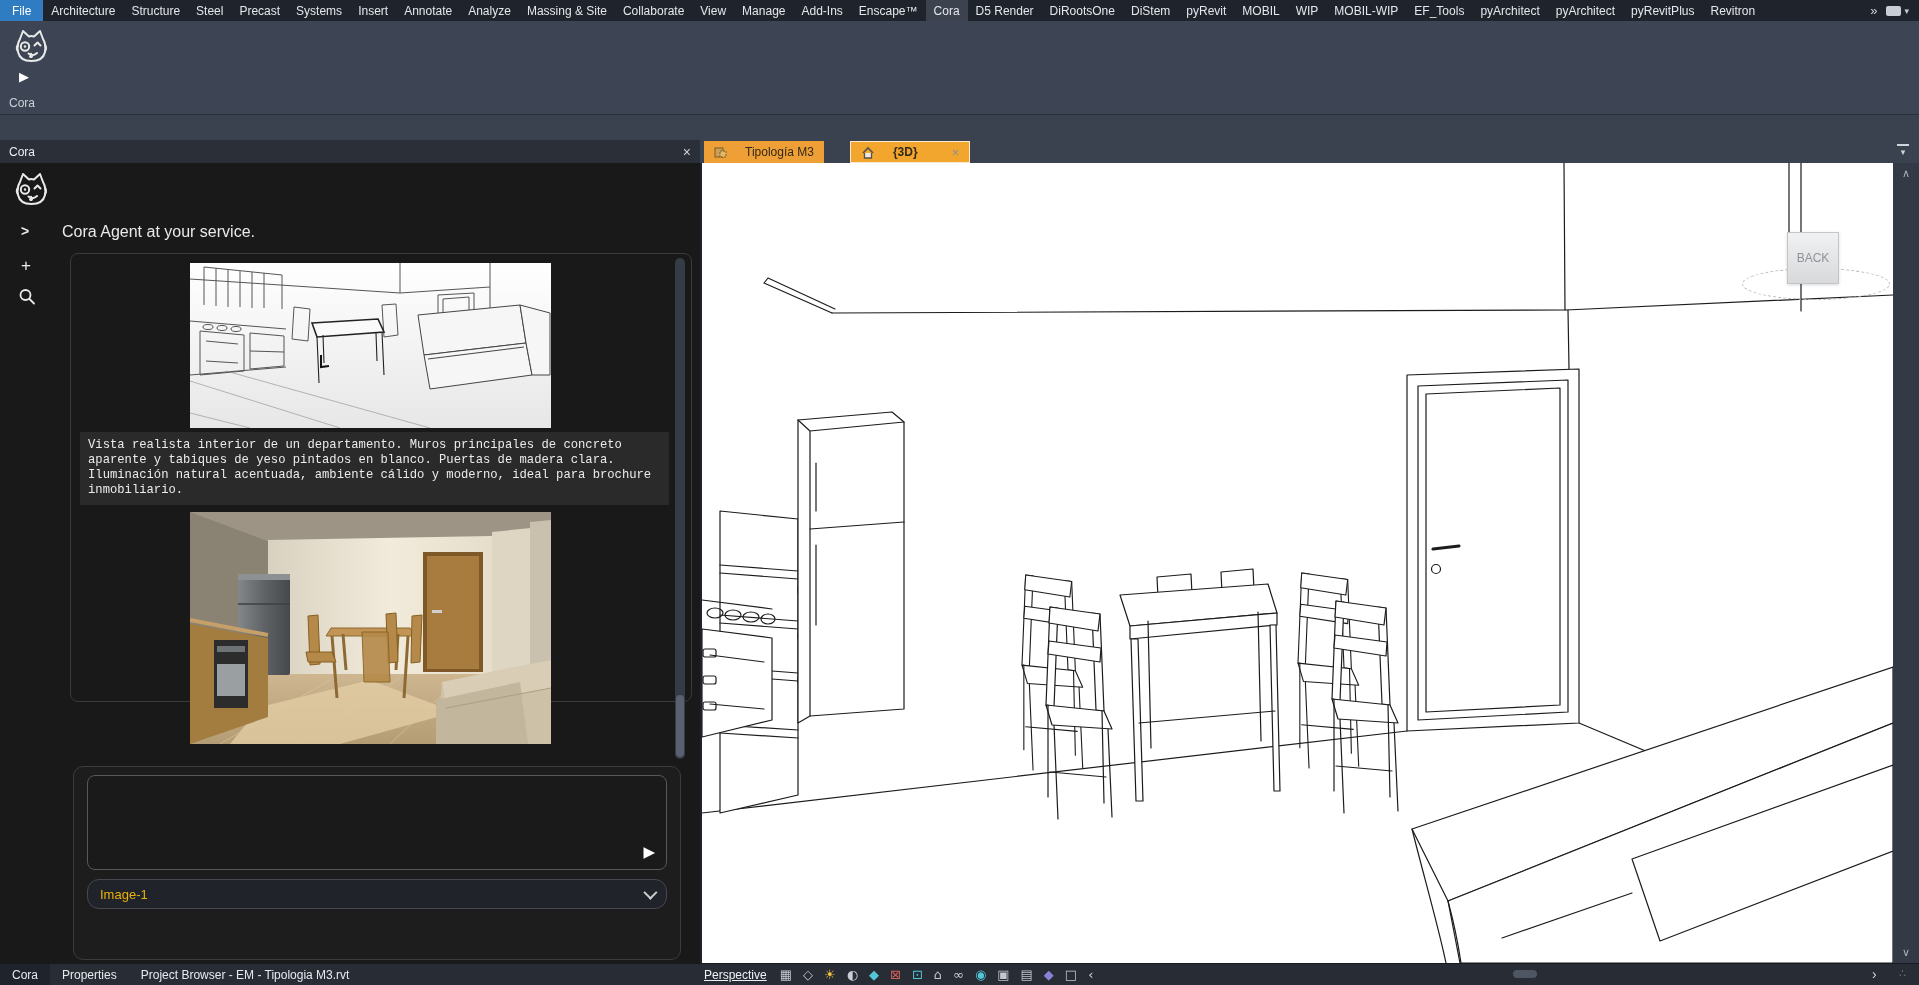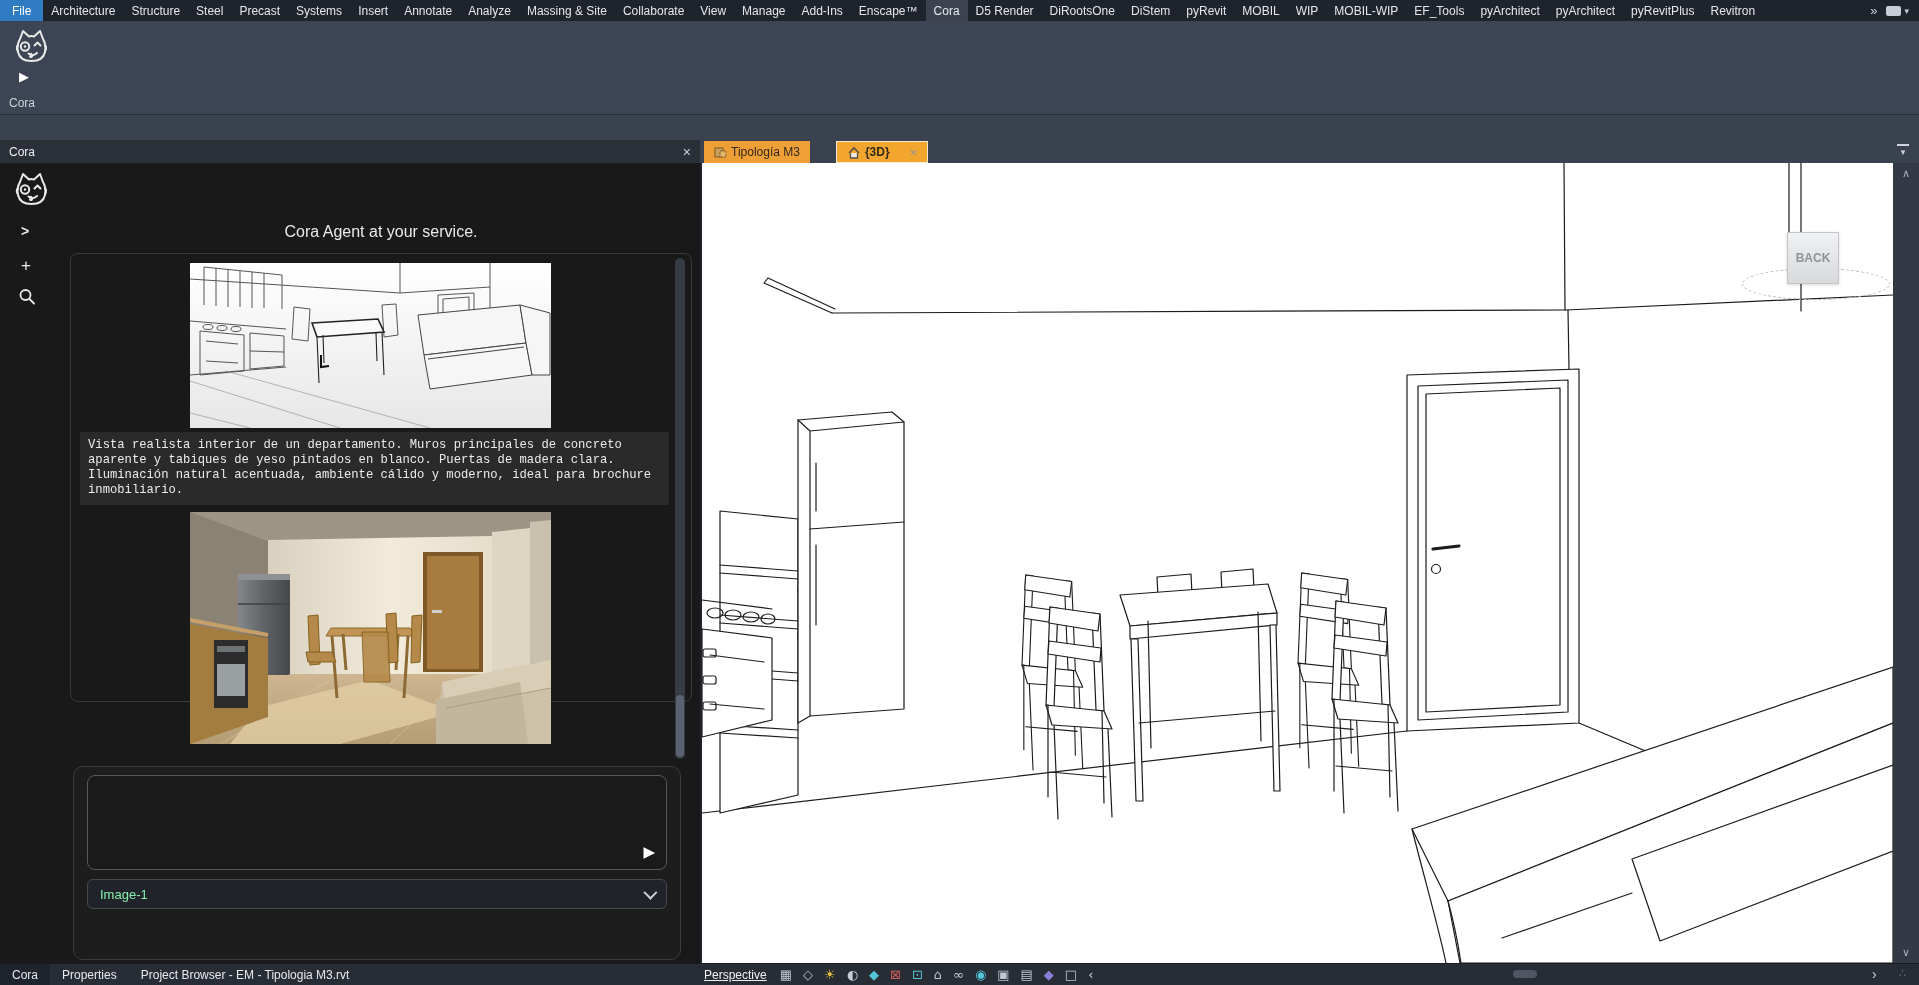"Tipología M3" .vtab { gap: 4px -> 18px }
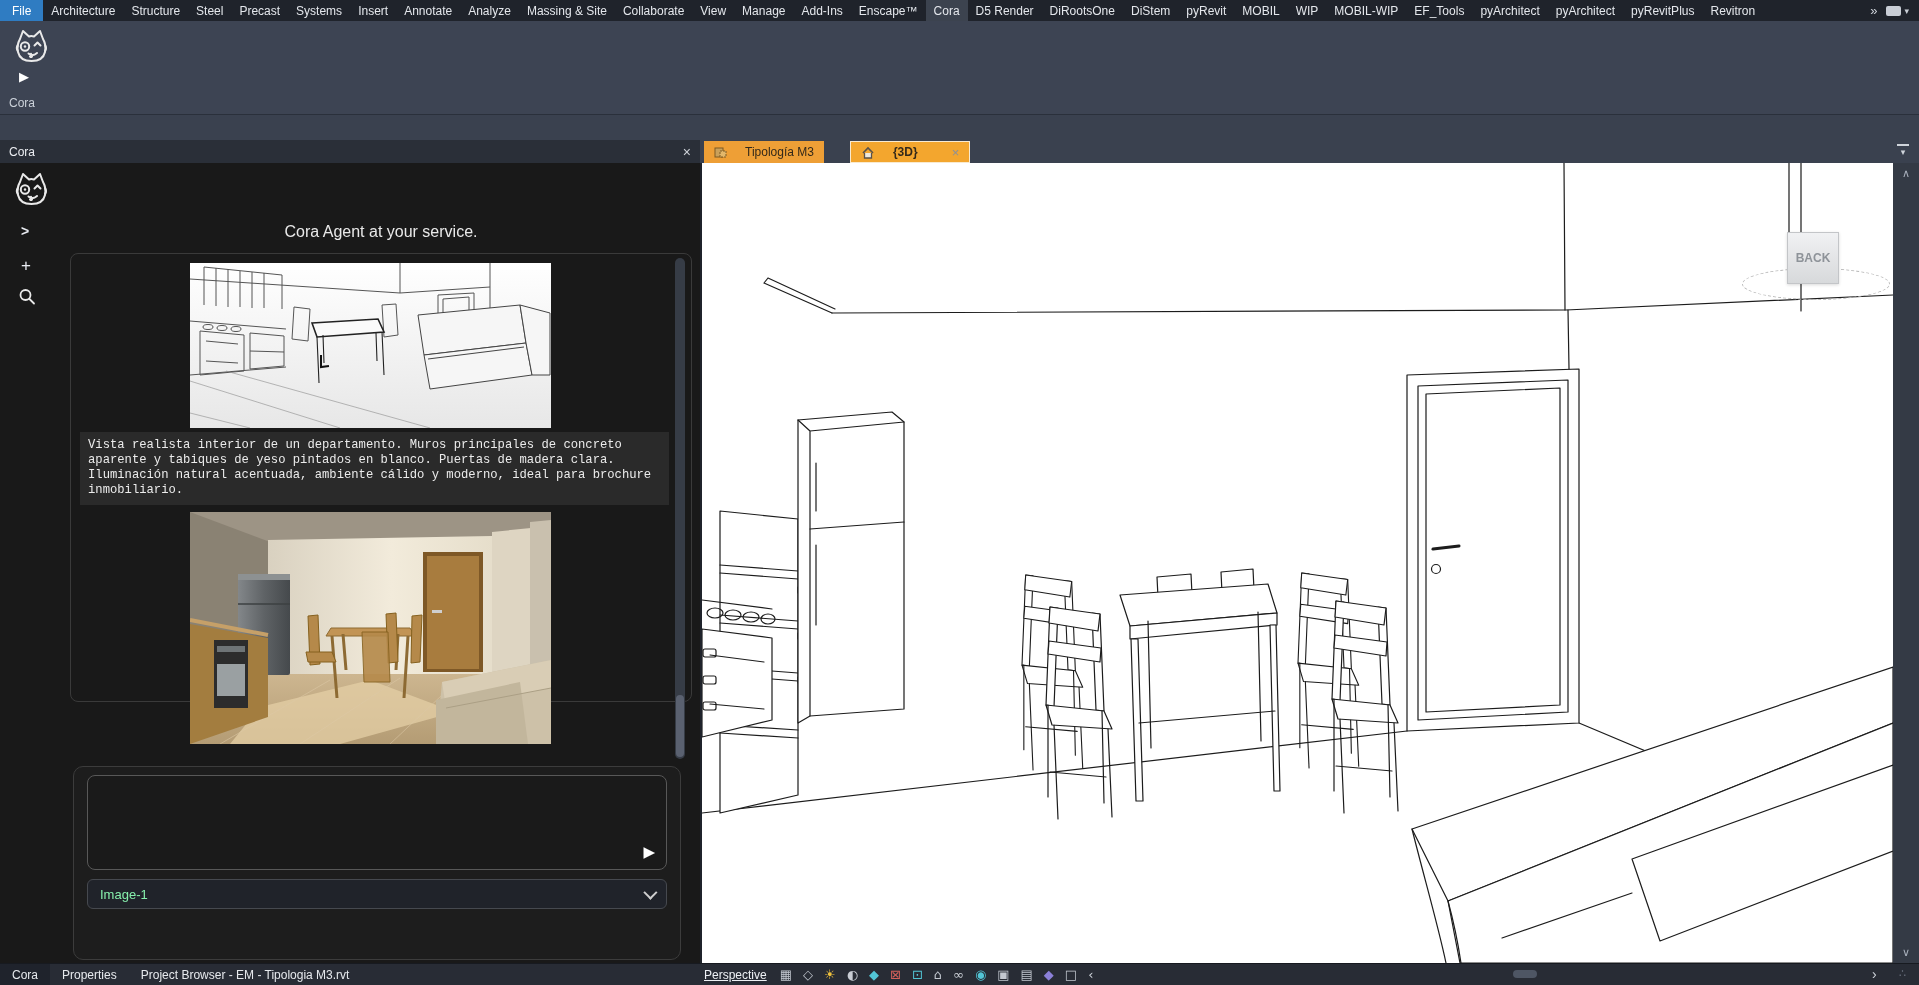"Cora Agent at your service." .panel-sub { text-align: center -> left }
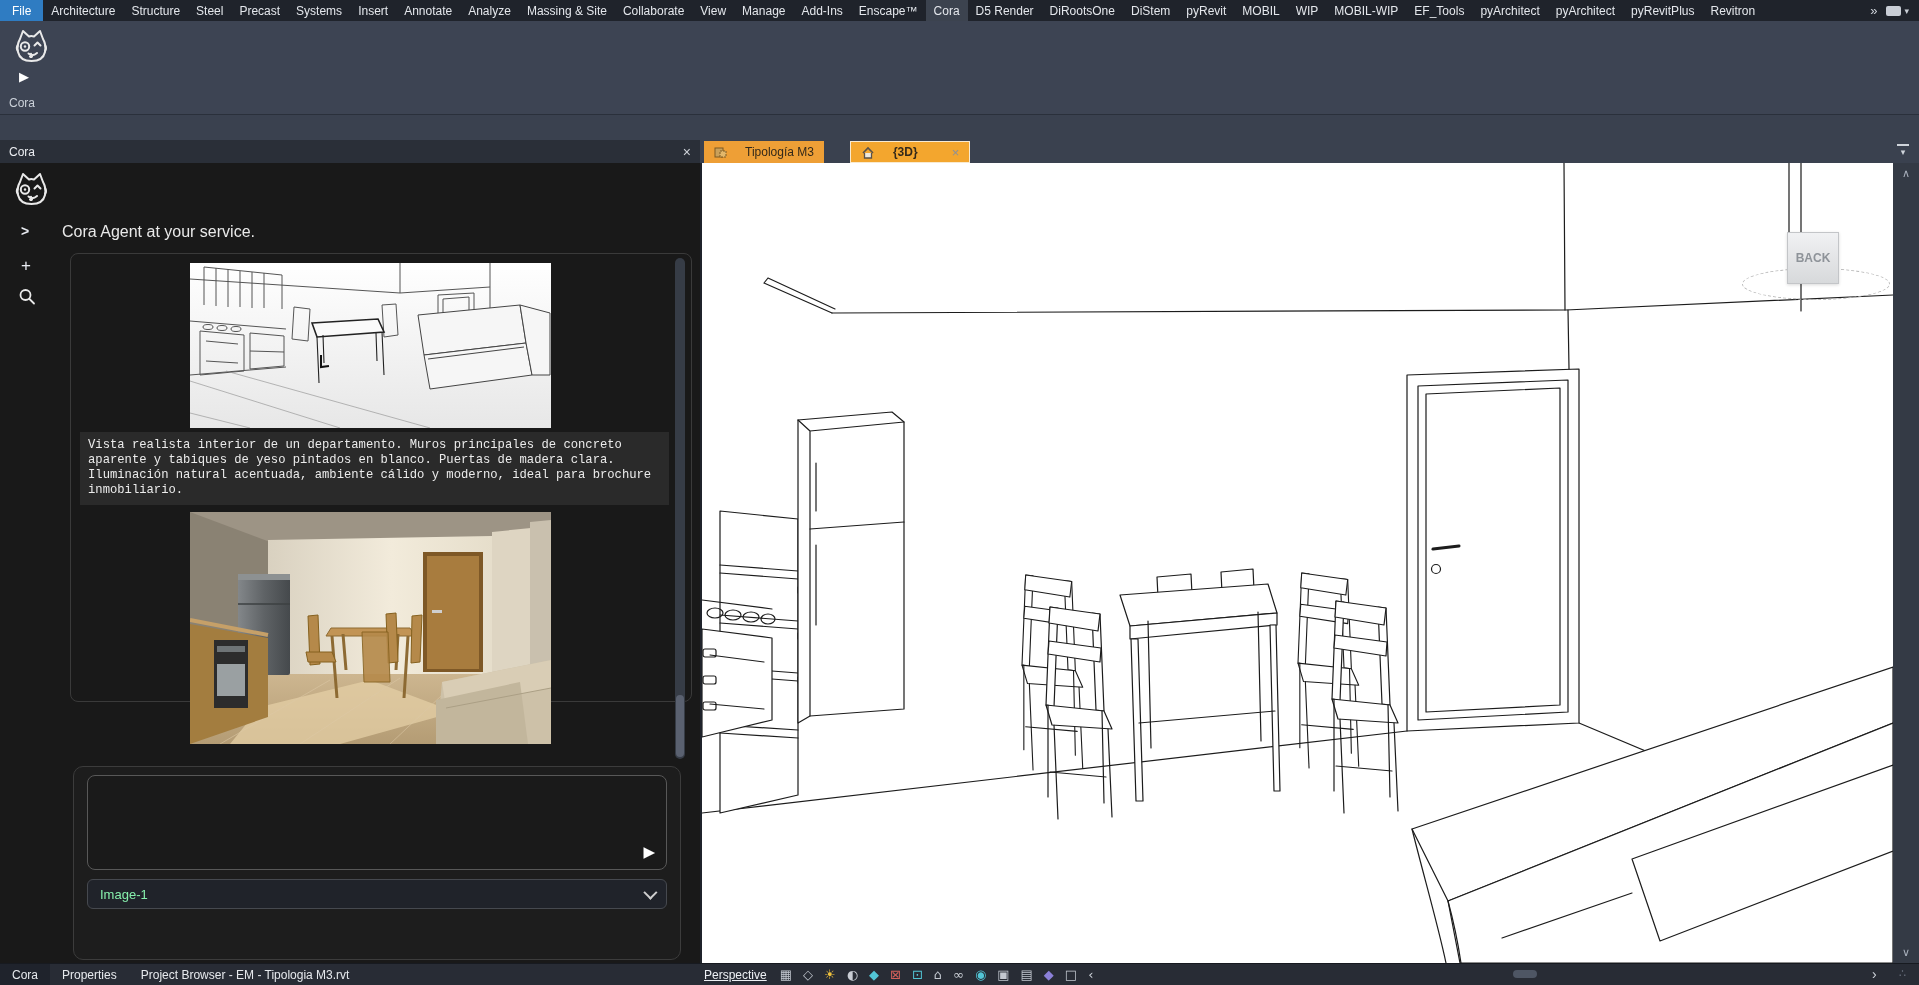"BACK" .viewcube { font-weight: bold -> normal }
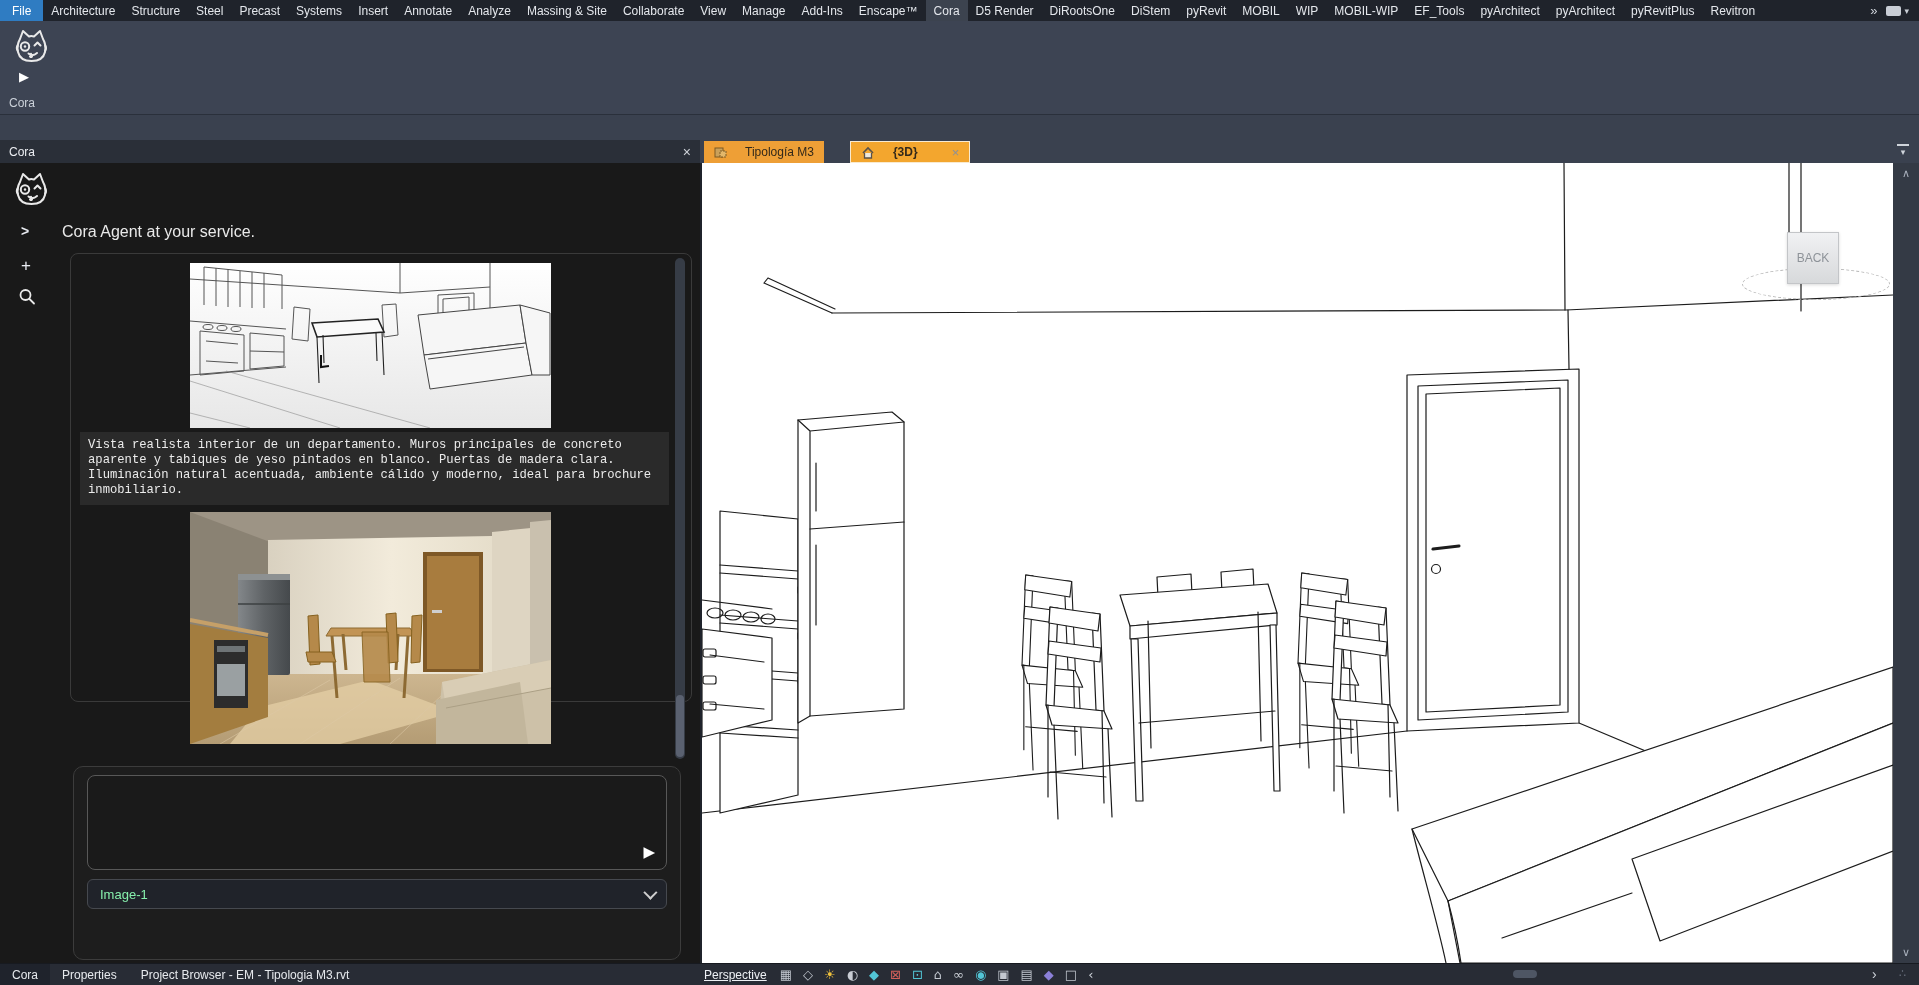"Image-1" .composer-select { border-radius: 6px -> 12px; color: #86efac -> #eab308 }
